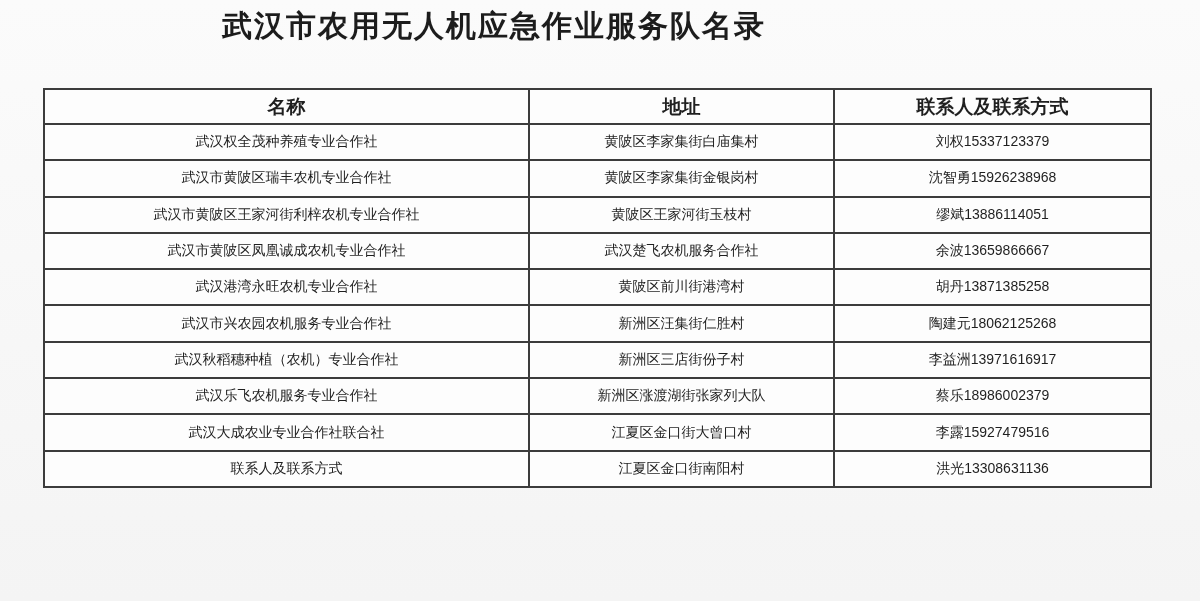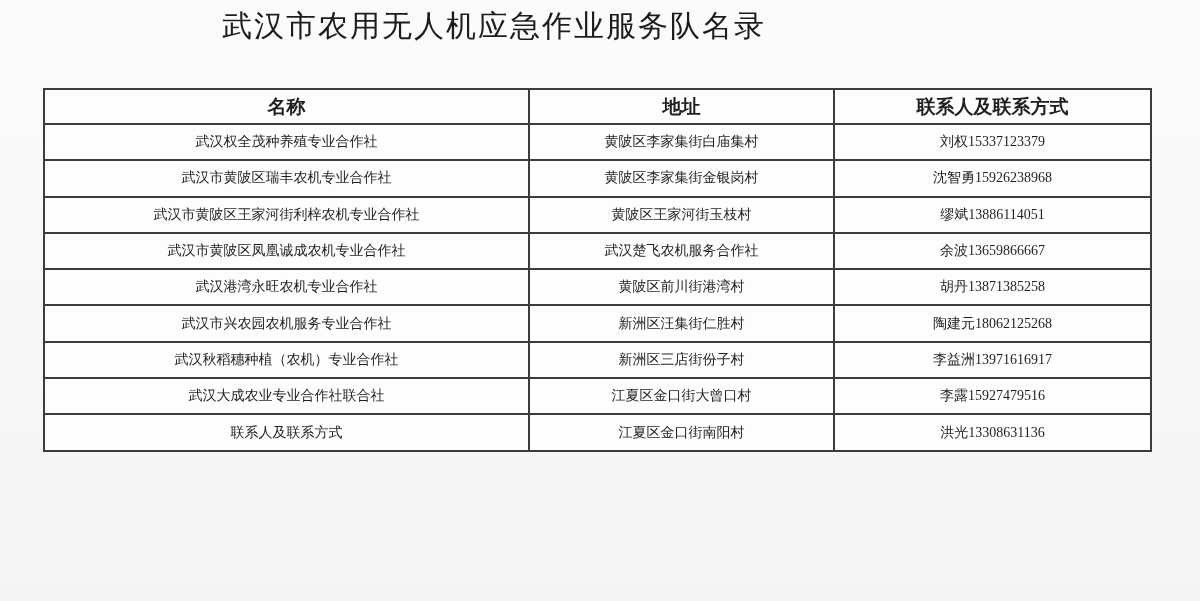"武汉市农用无人机应急作业服务队名录" .page-title { font-weight: 400 -> 700 }
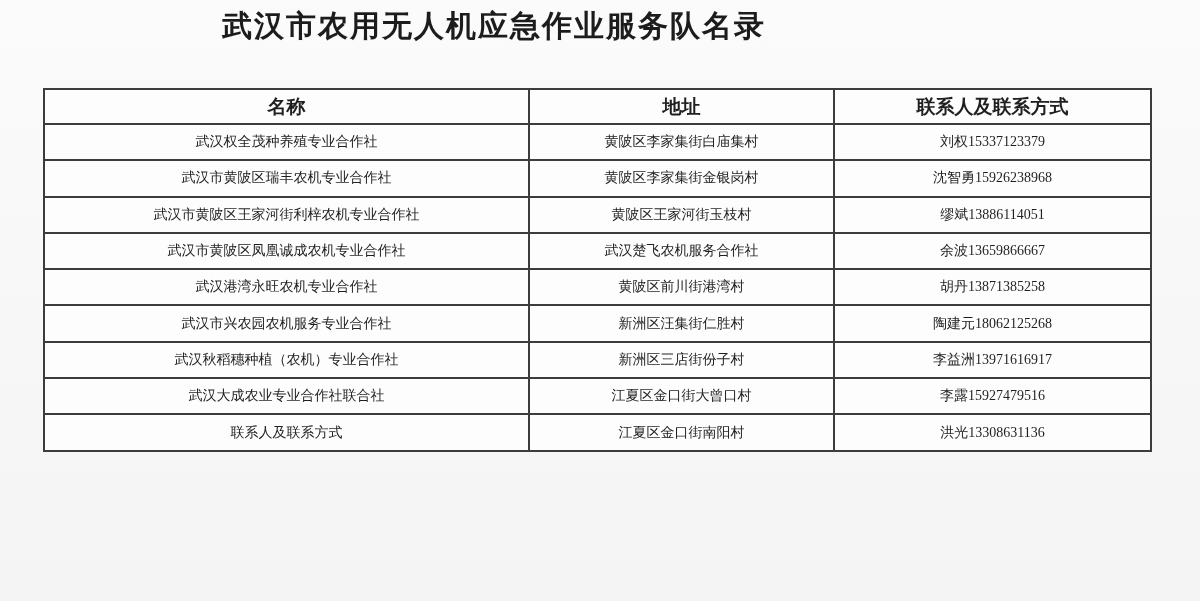"名称" .table-wrap { font-family: Liberation Serif, serif -> none }
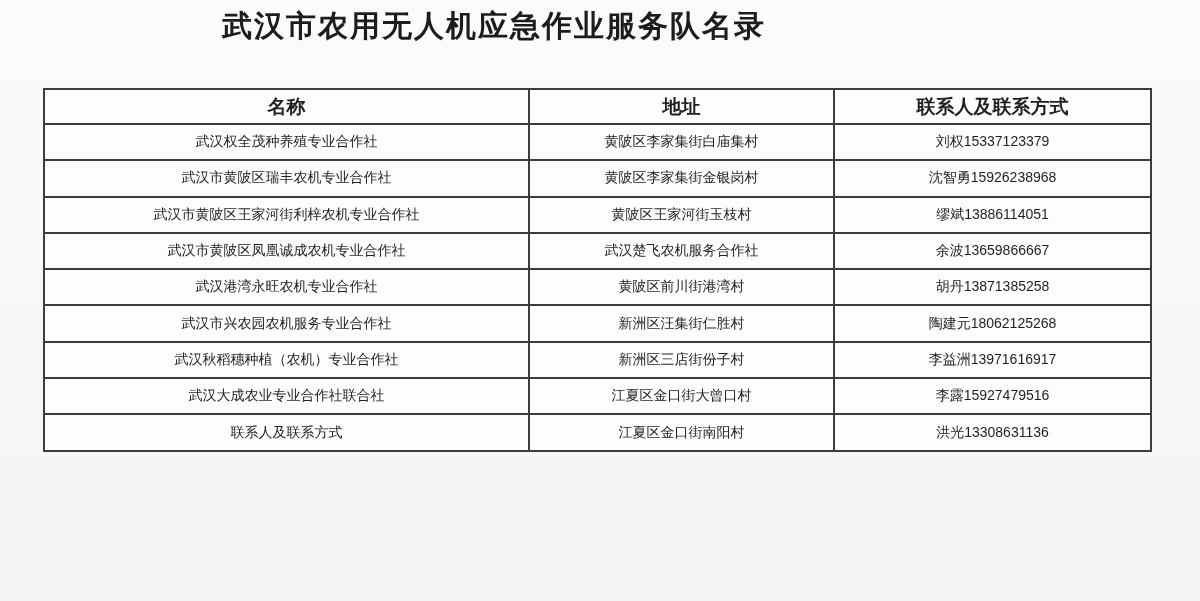"武汉乐飞农机服务专业合作社" tr { html: none -> <tr> <td>武汉乐飞农机服务专业合作社</td> <td>新洲区涨渡湖街张家列大队</td> <td>蔡乐18986002379</td> </tr> }
